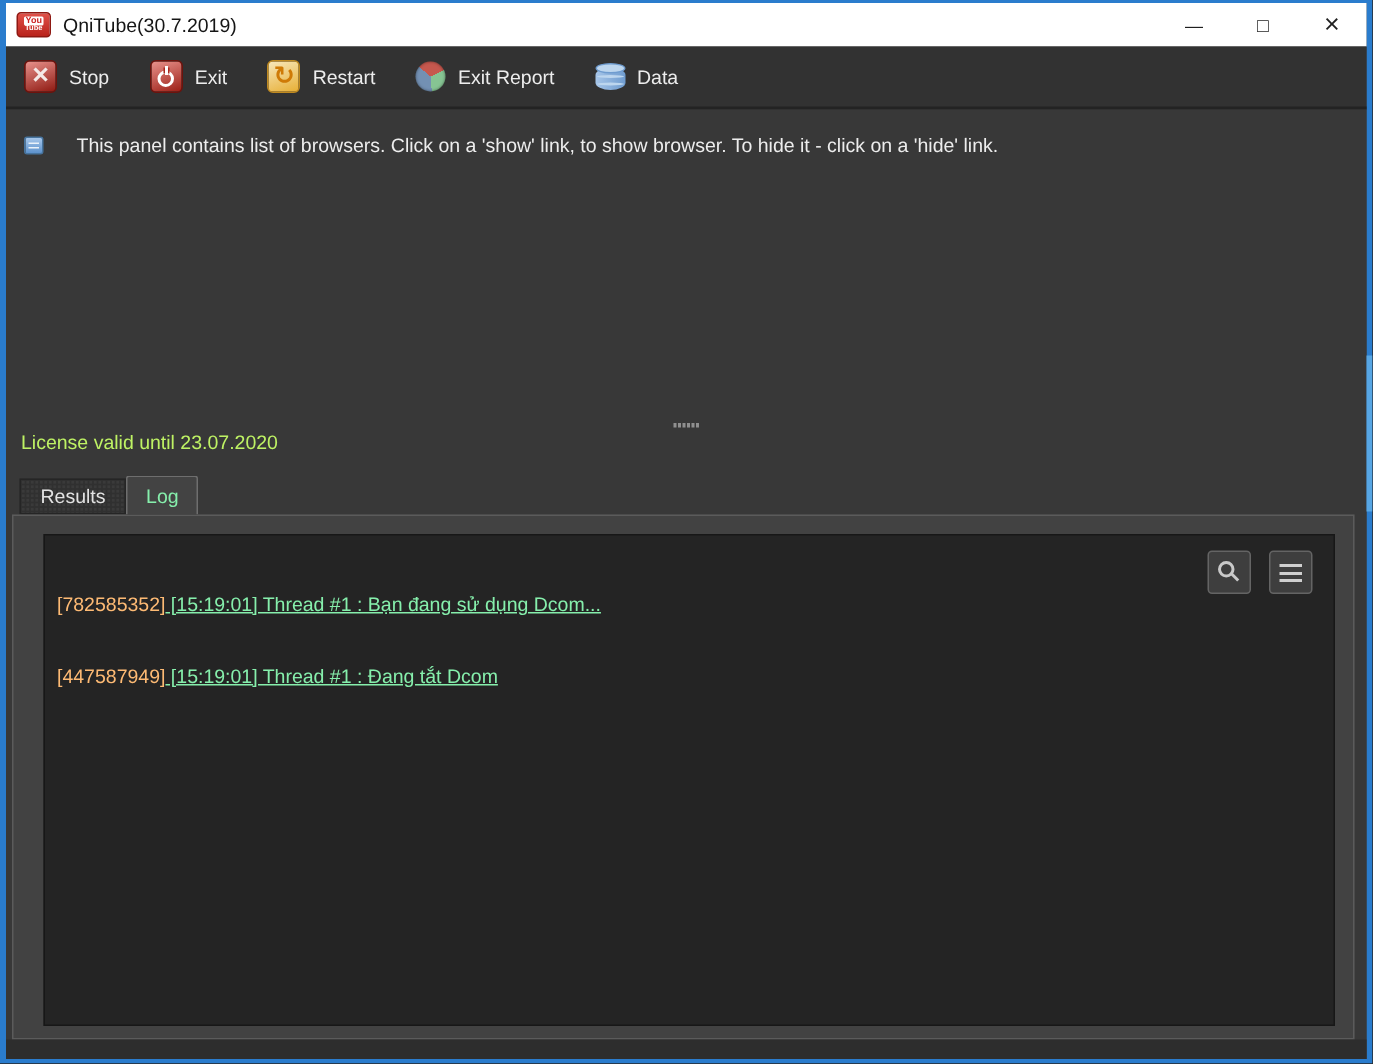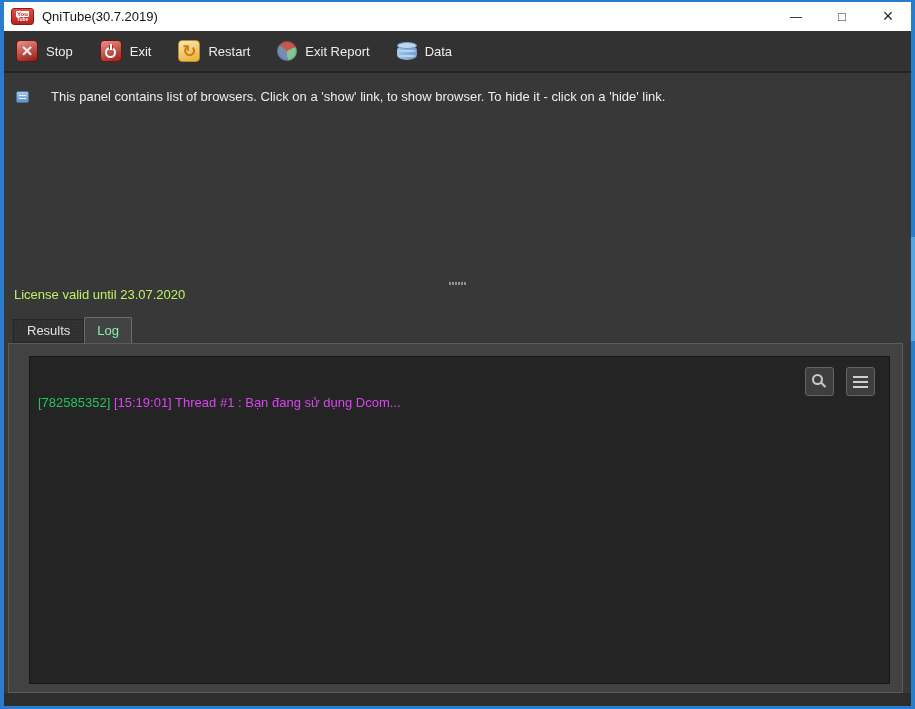"[782585352]" .log-id { color: #22c55e -> #fdba74 }
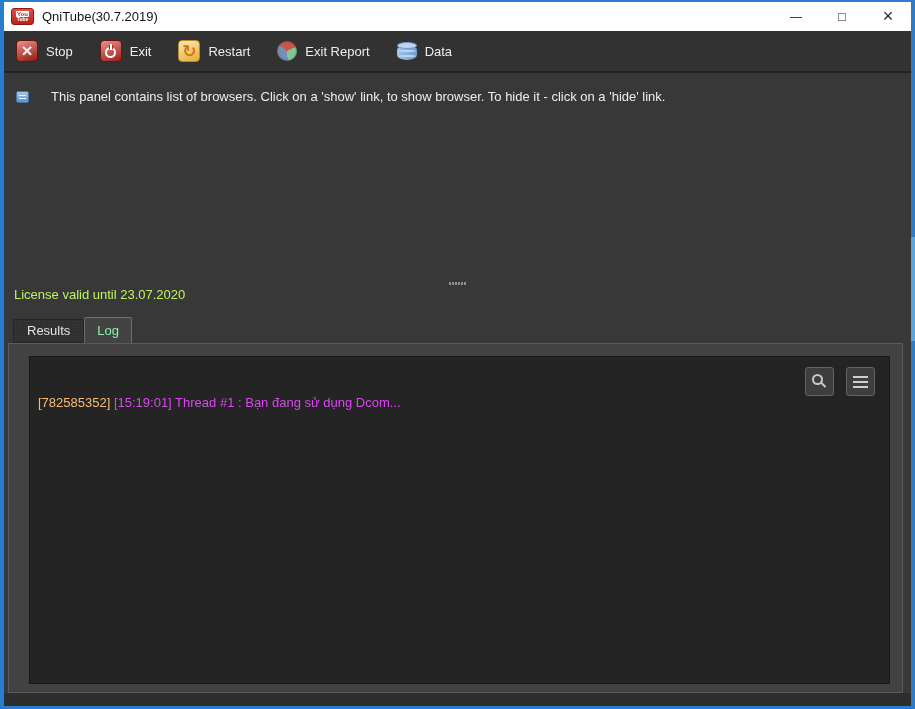"[15:19:01] Thread #1 : Bạn" .log-msg { color: #d946ef -> #86efac; text-decoration: none -> underline }
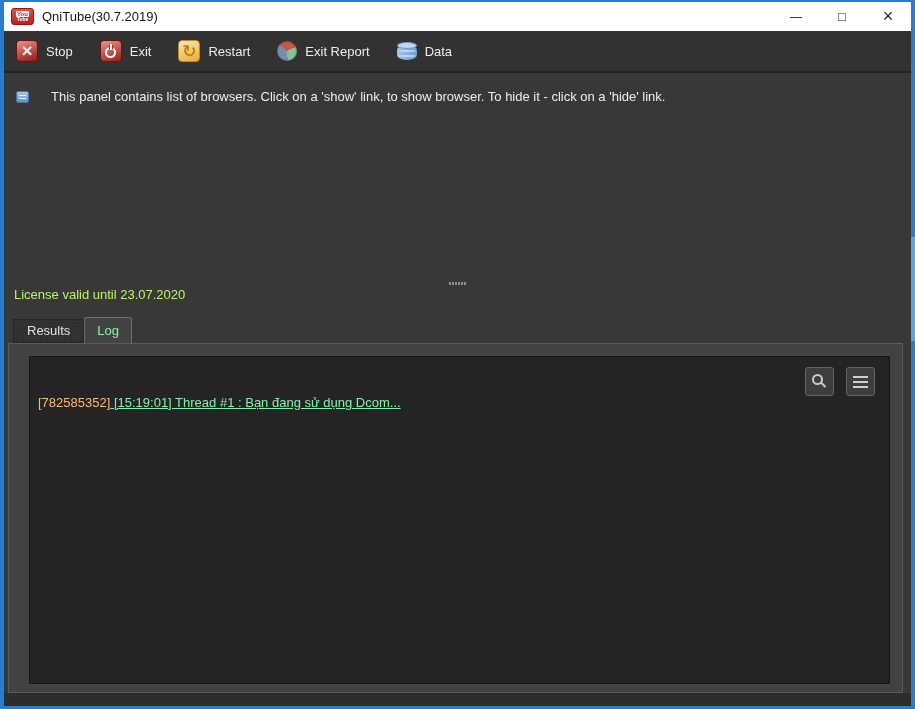"[447587949] [15:19:01] Thread #1 :" div.log-line { html: none -> <div><span>[447587949]</span><span> [15:19:01] Thread #1 : Đang tắt Dcom</span></div> }
